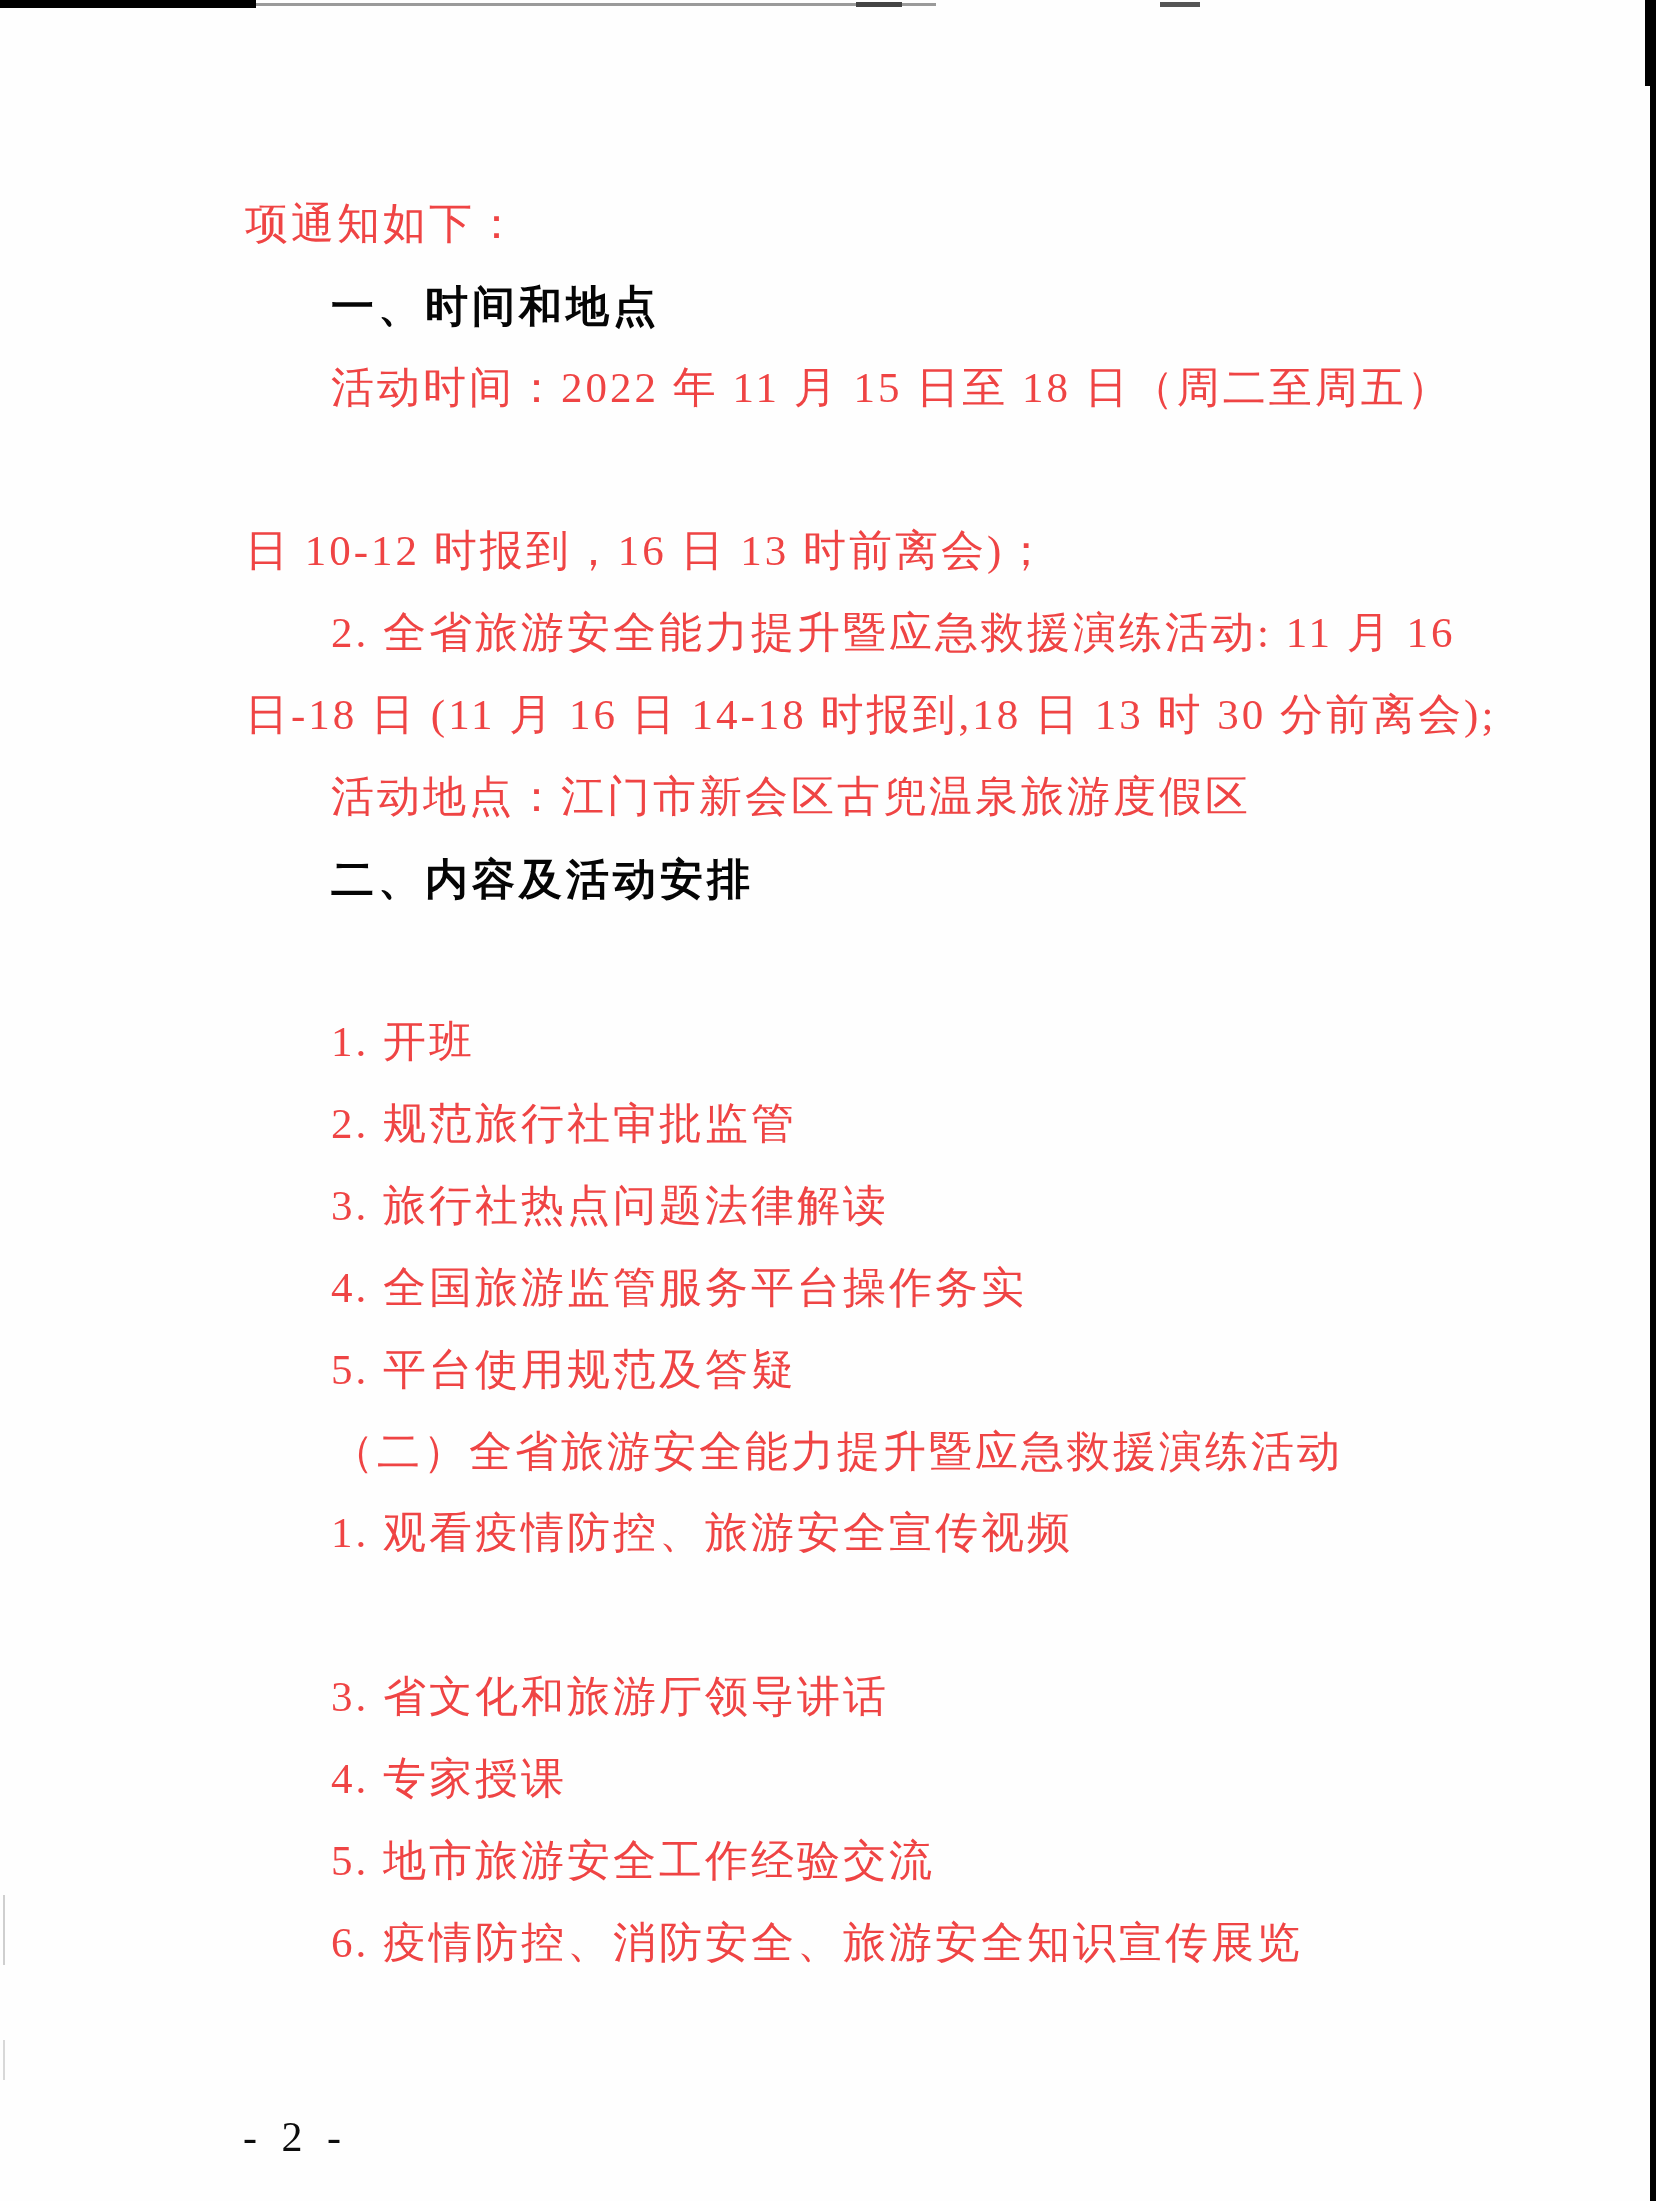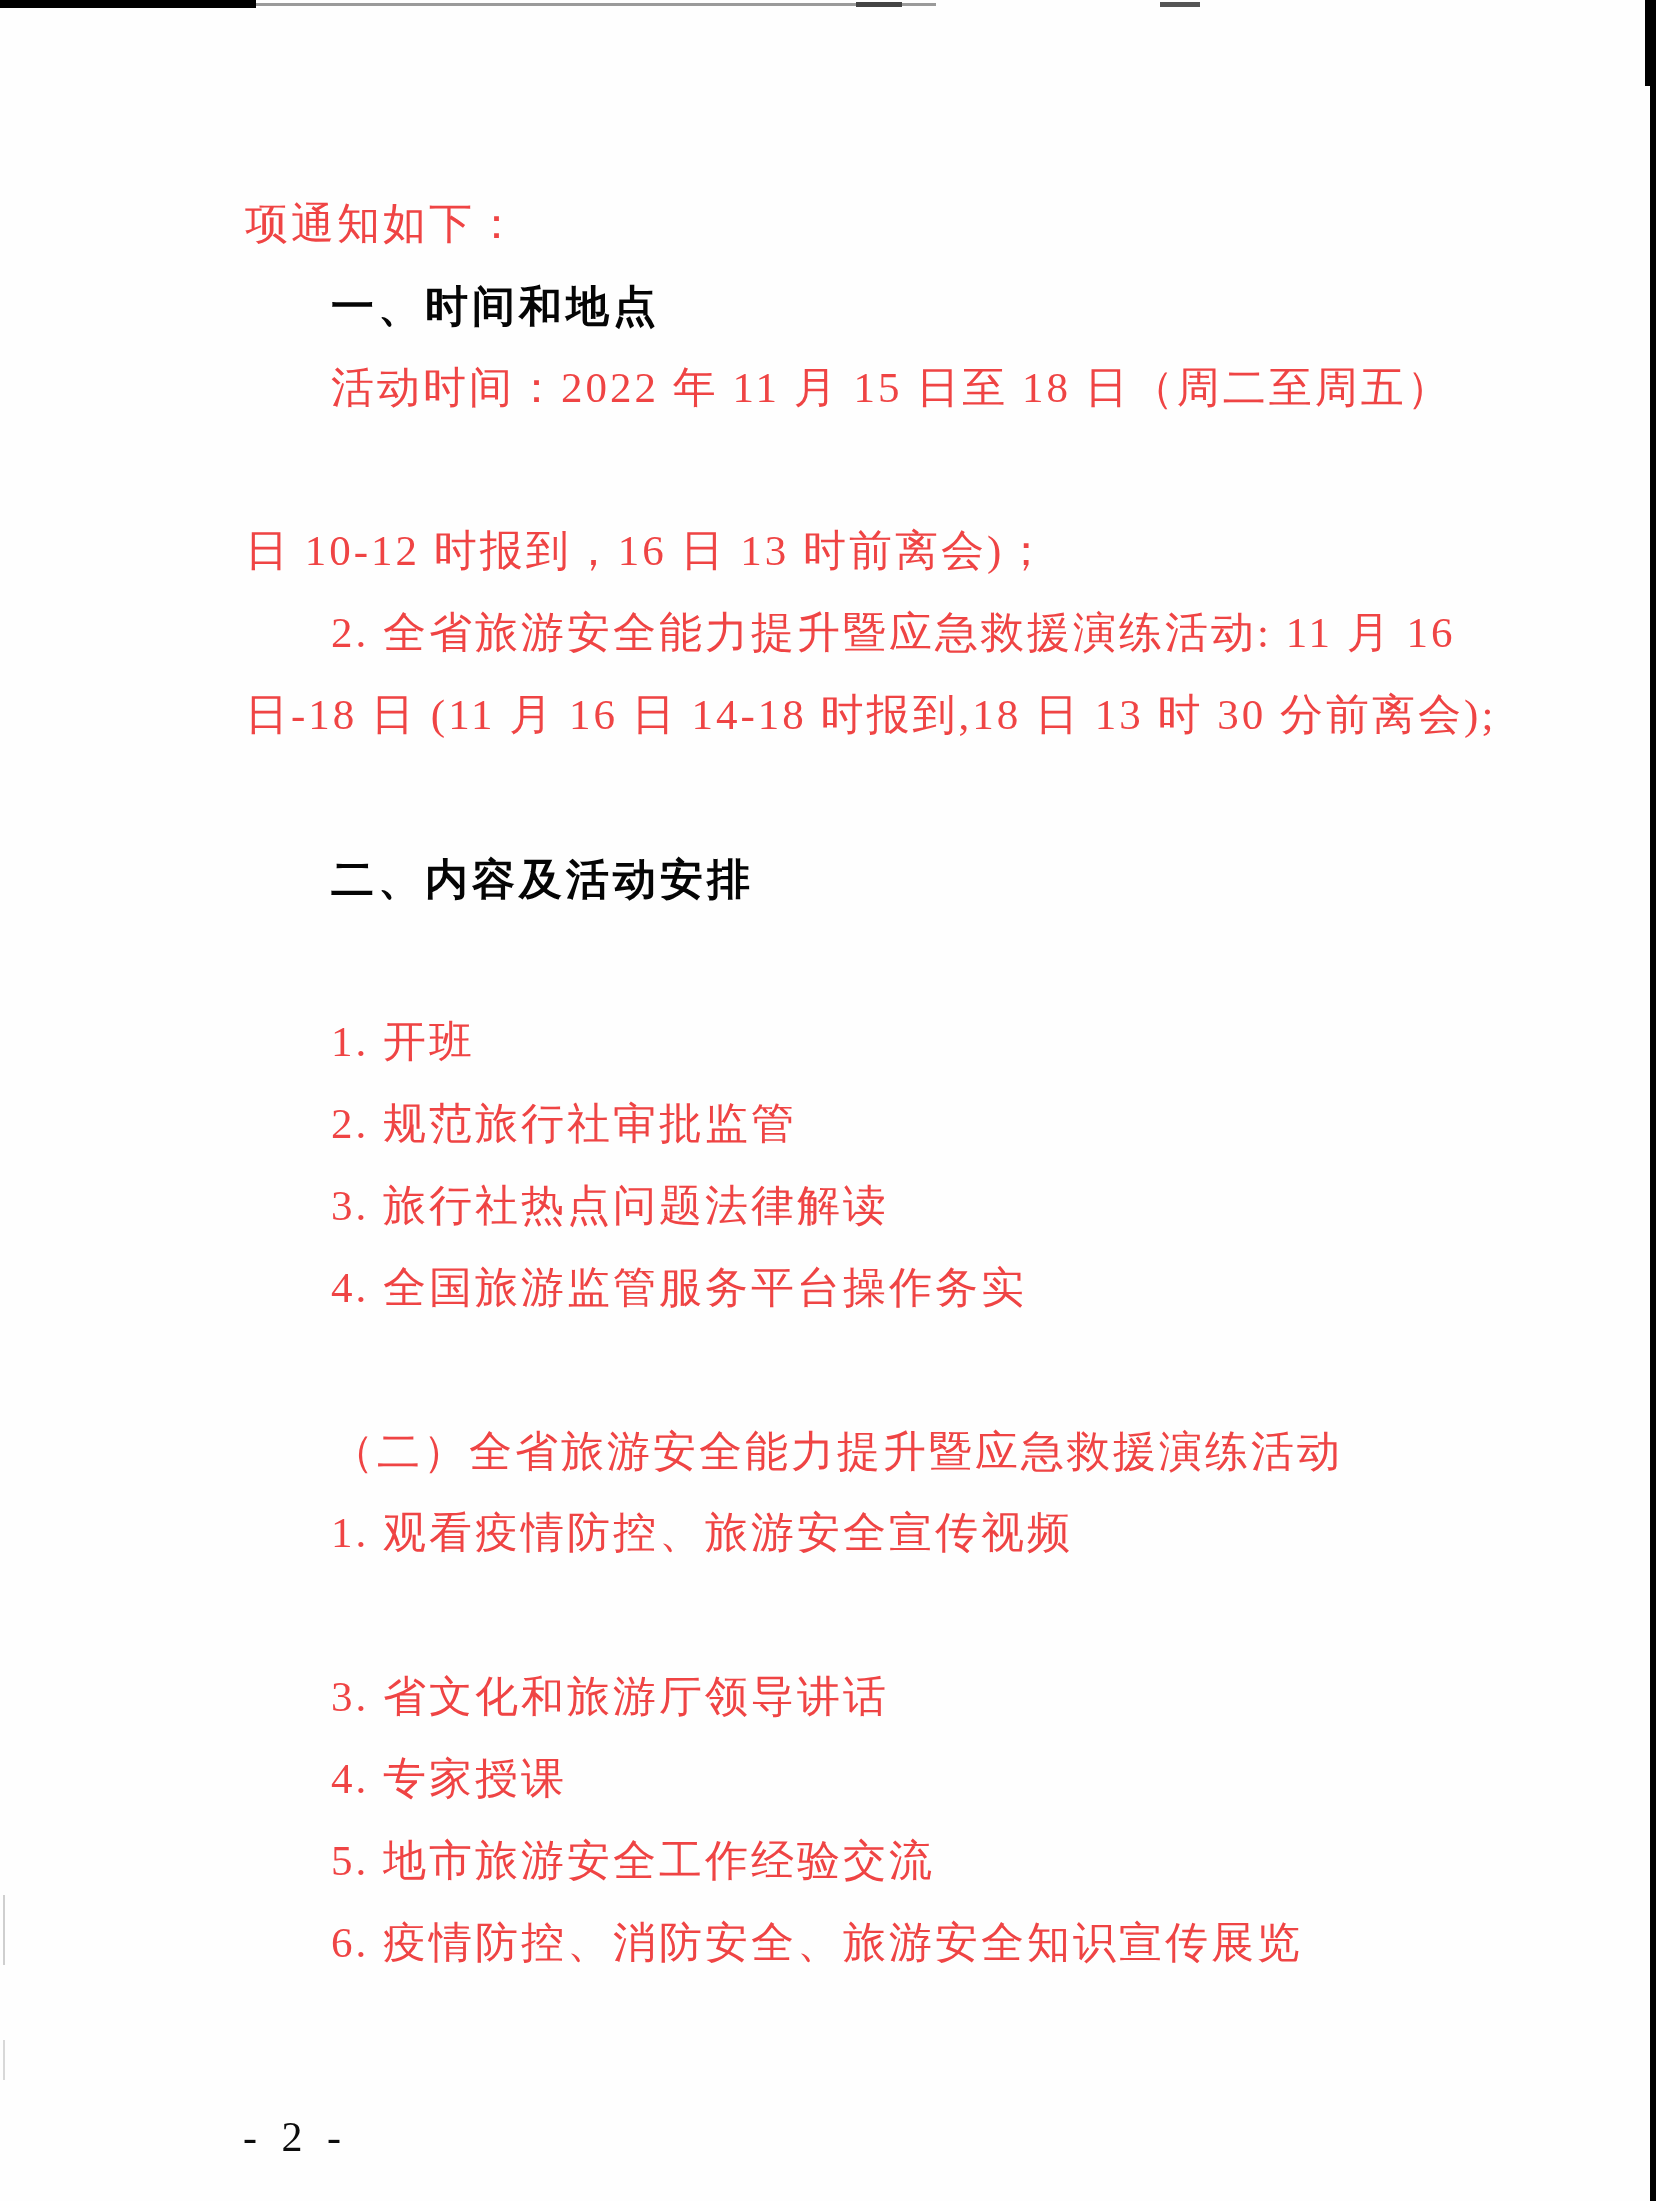"活动地点：江门市新会区古兜温泉旅游度假区" div.ln { html: none -> <div>活动地点：江门市新会区古兜温泉旅游度假区</div> }
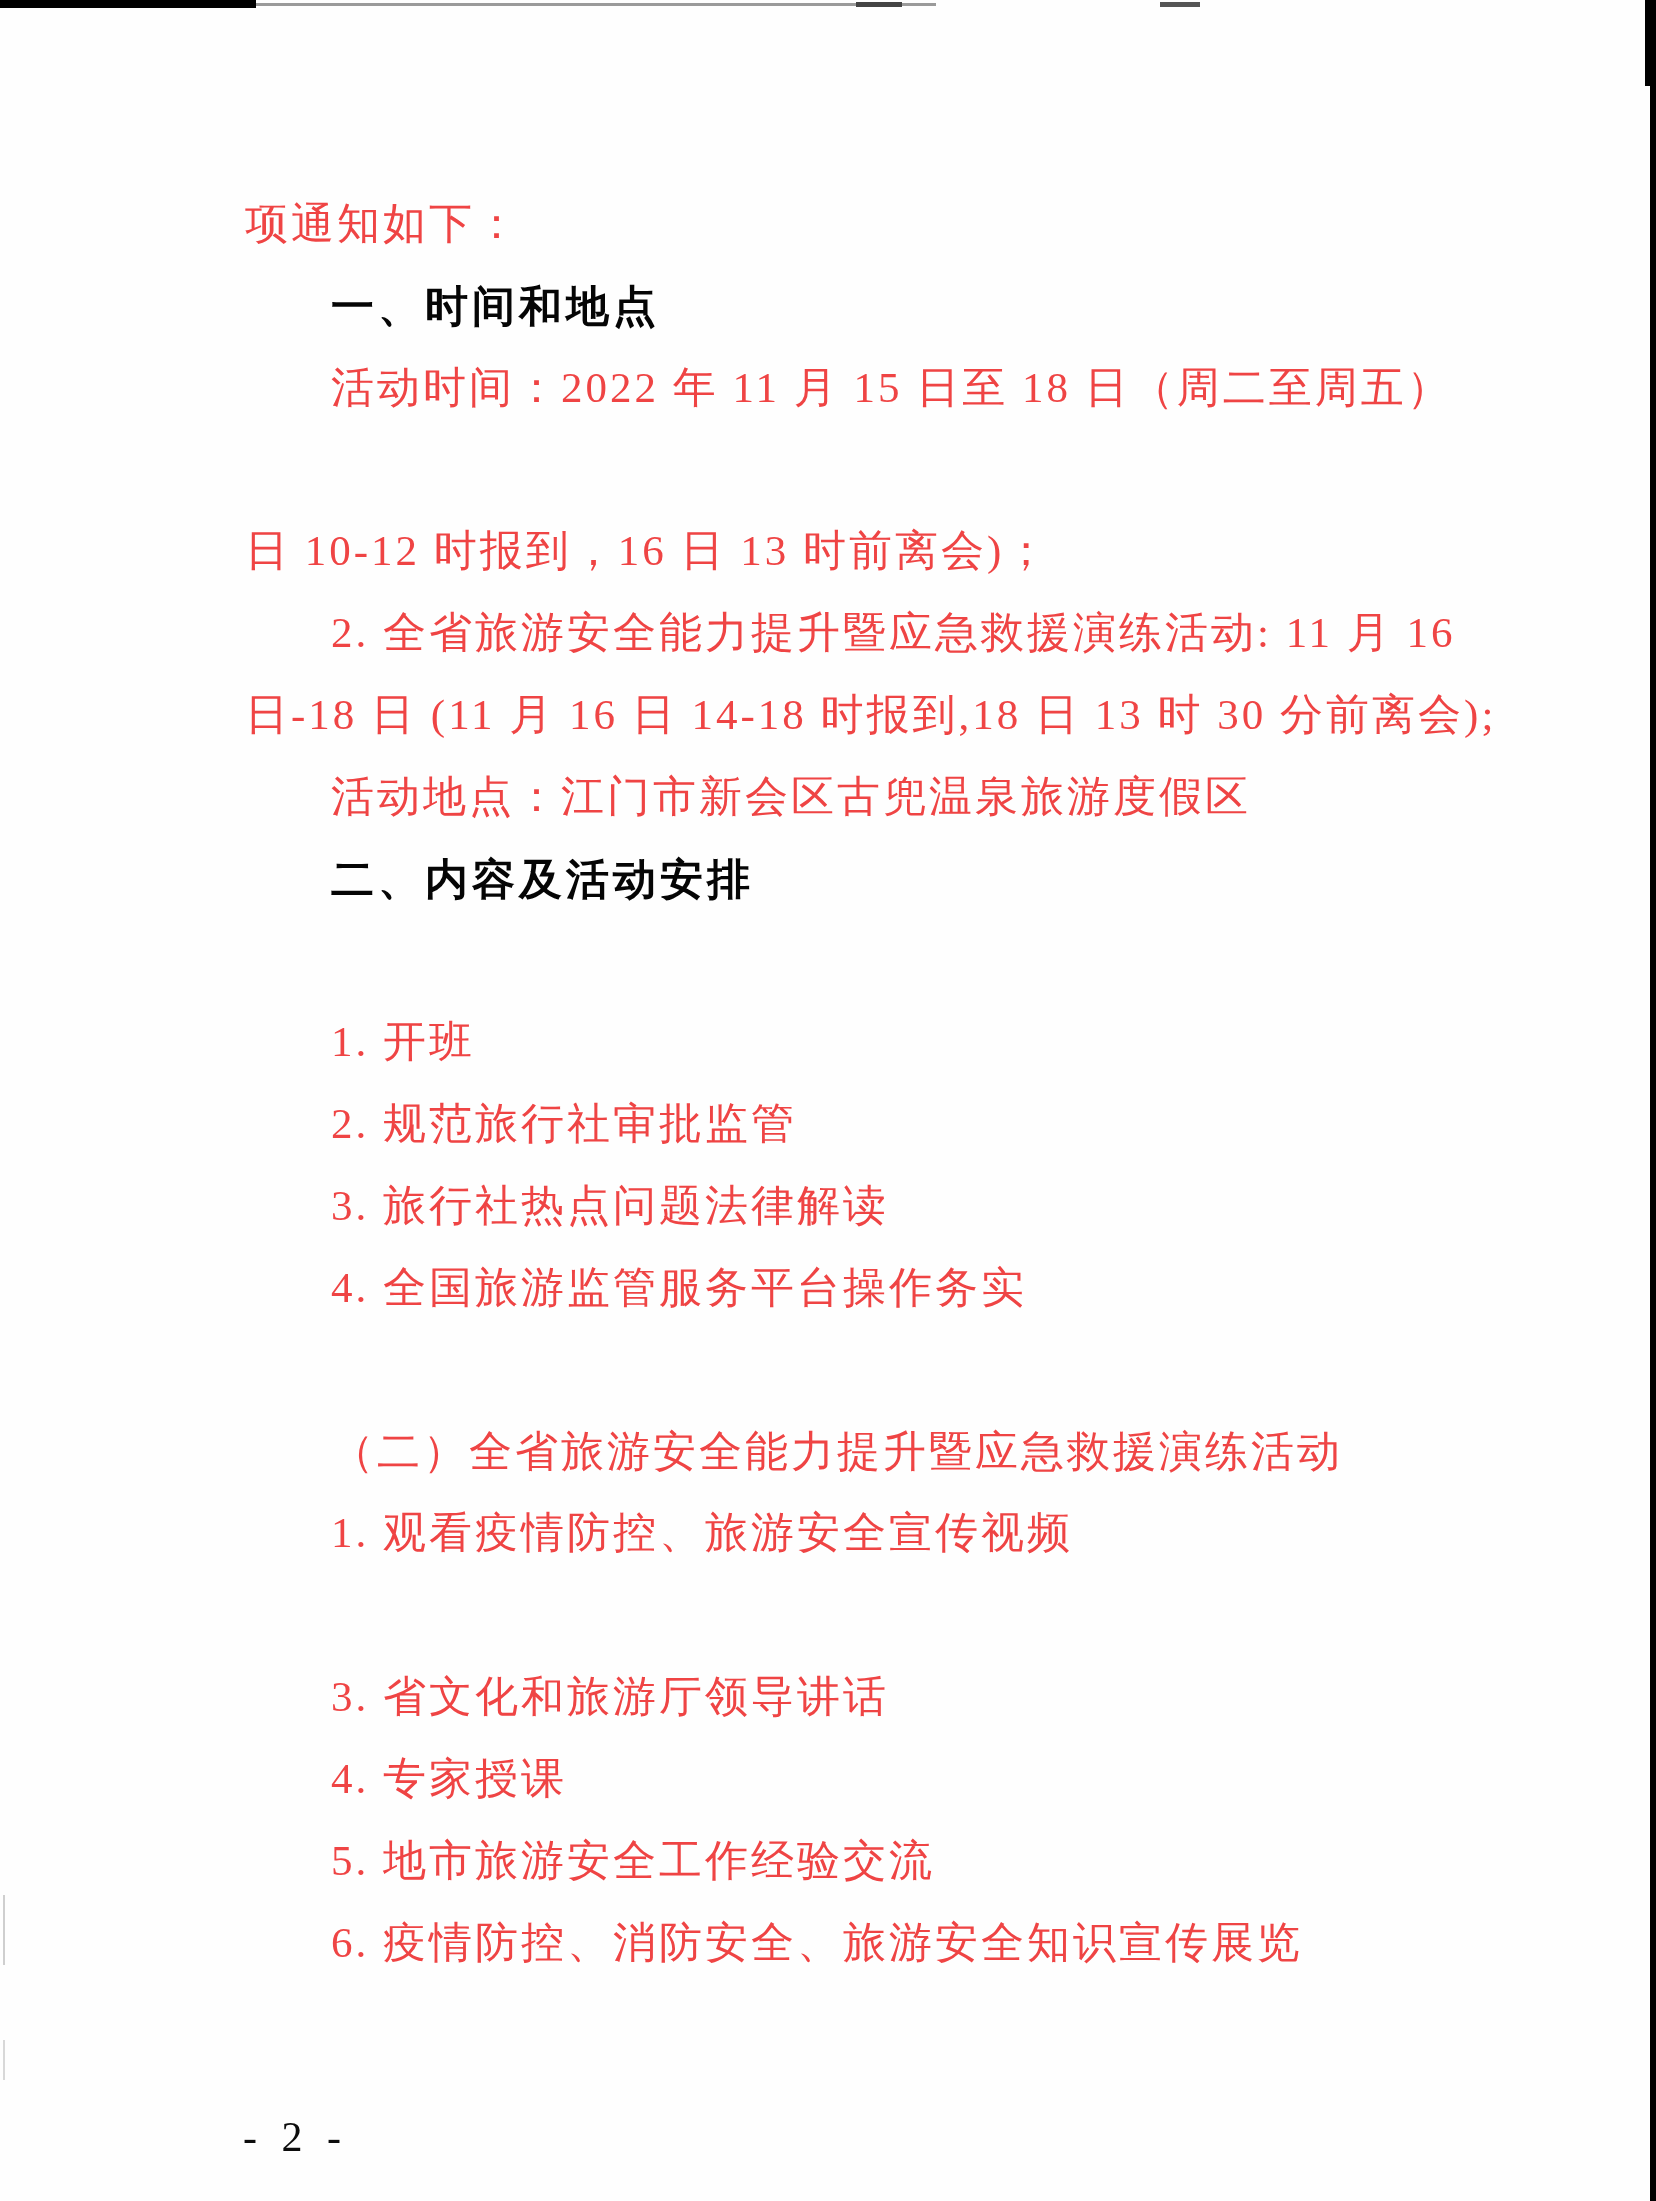"5. 平台使用规范及答疑" div.ln { html: none -> <div>5. 平台使用规范及答疑</div> }
